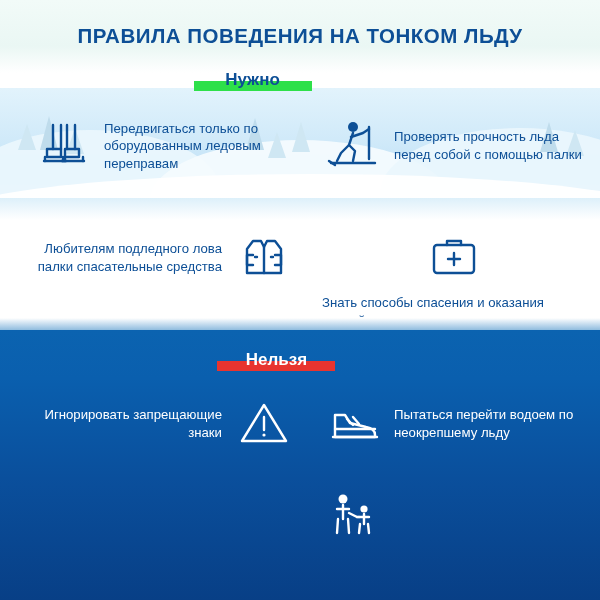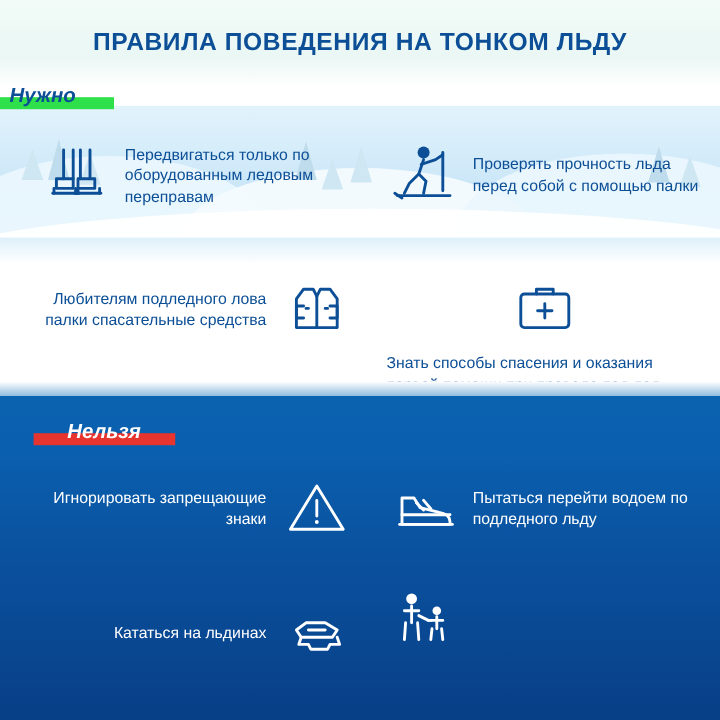"Нужно" .label-wrap { font-style: italic -> none; text-align: left -> center }
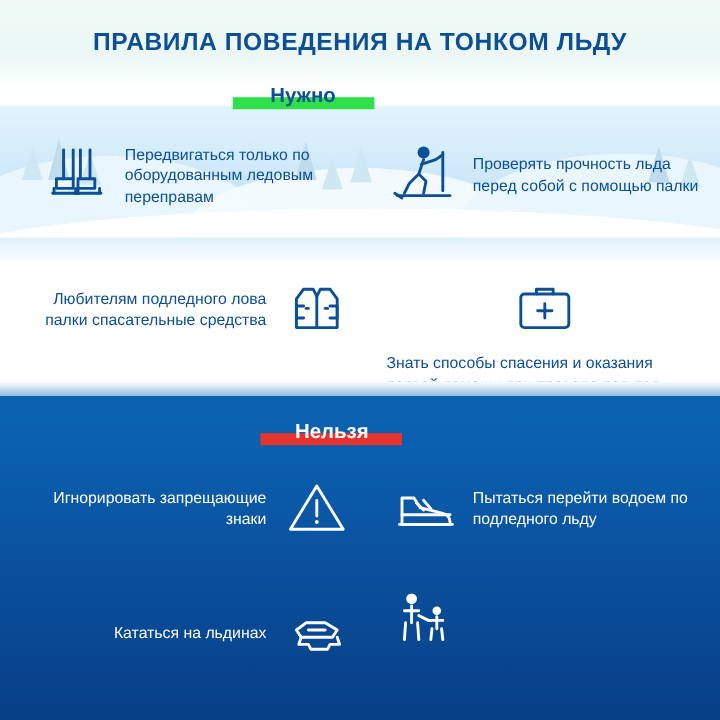"Пытаться перейти водоем по подледного" div.item-text { text: подледного -> неокрепшему }
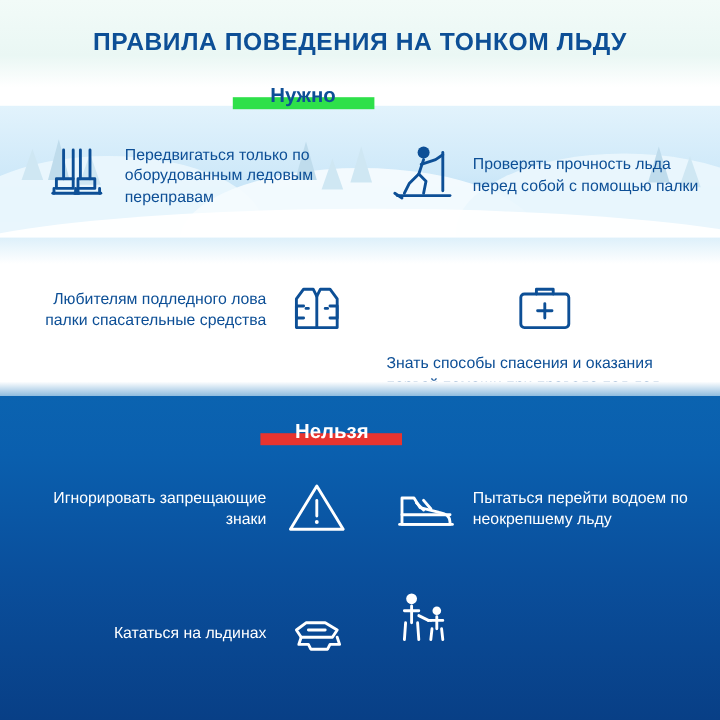"Кататься на льдинах" div.item { html: <div> <div> <svg> <path></path> <path></path> <path></path> </svg> </div> <div>Кататься на льдинах</div> </div> -> none }
